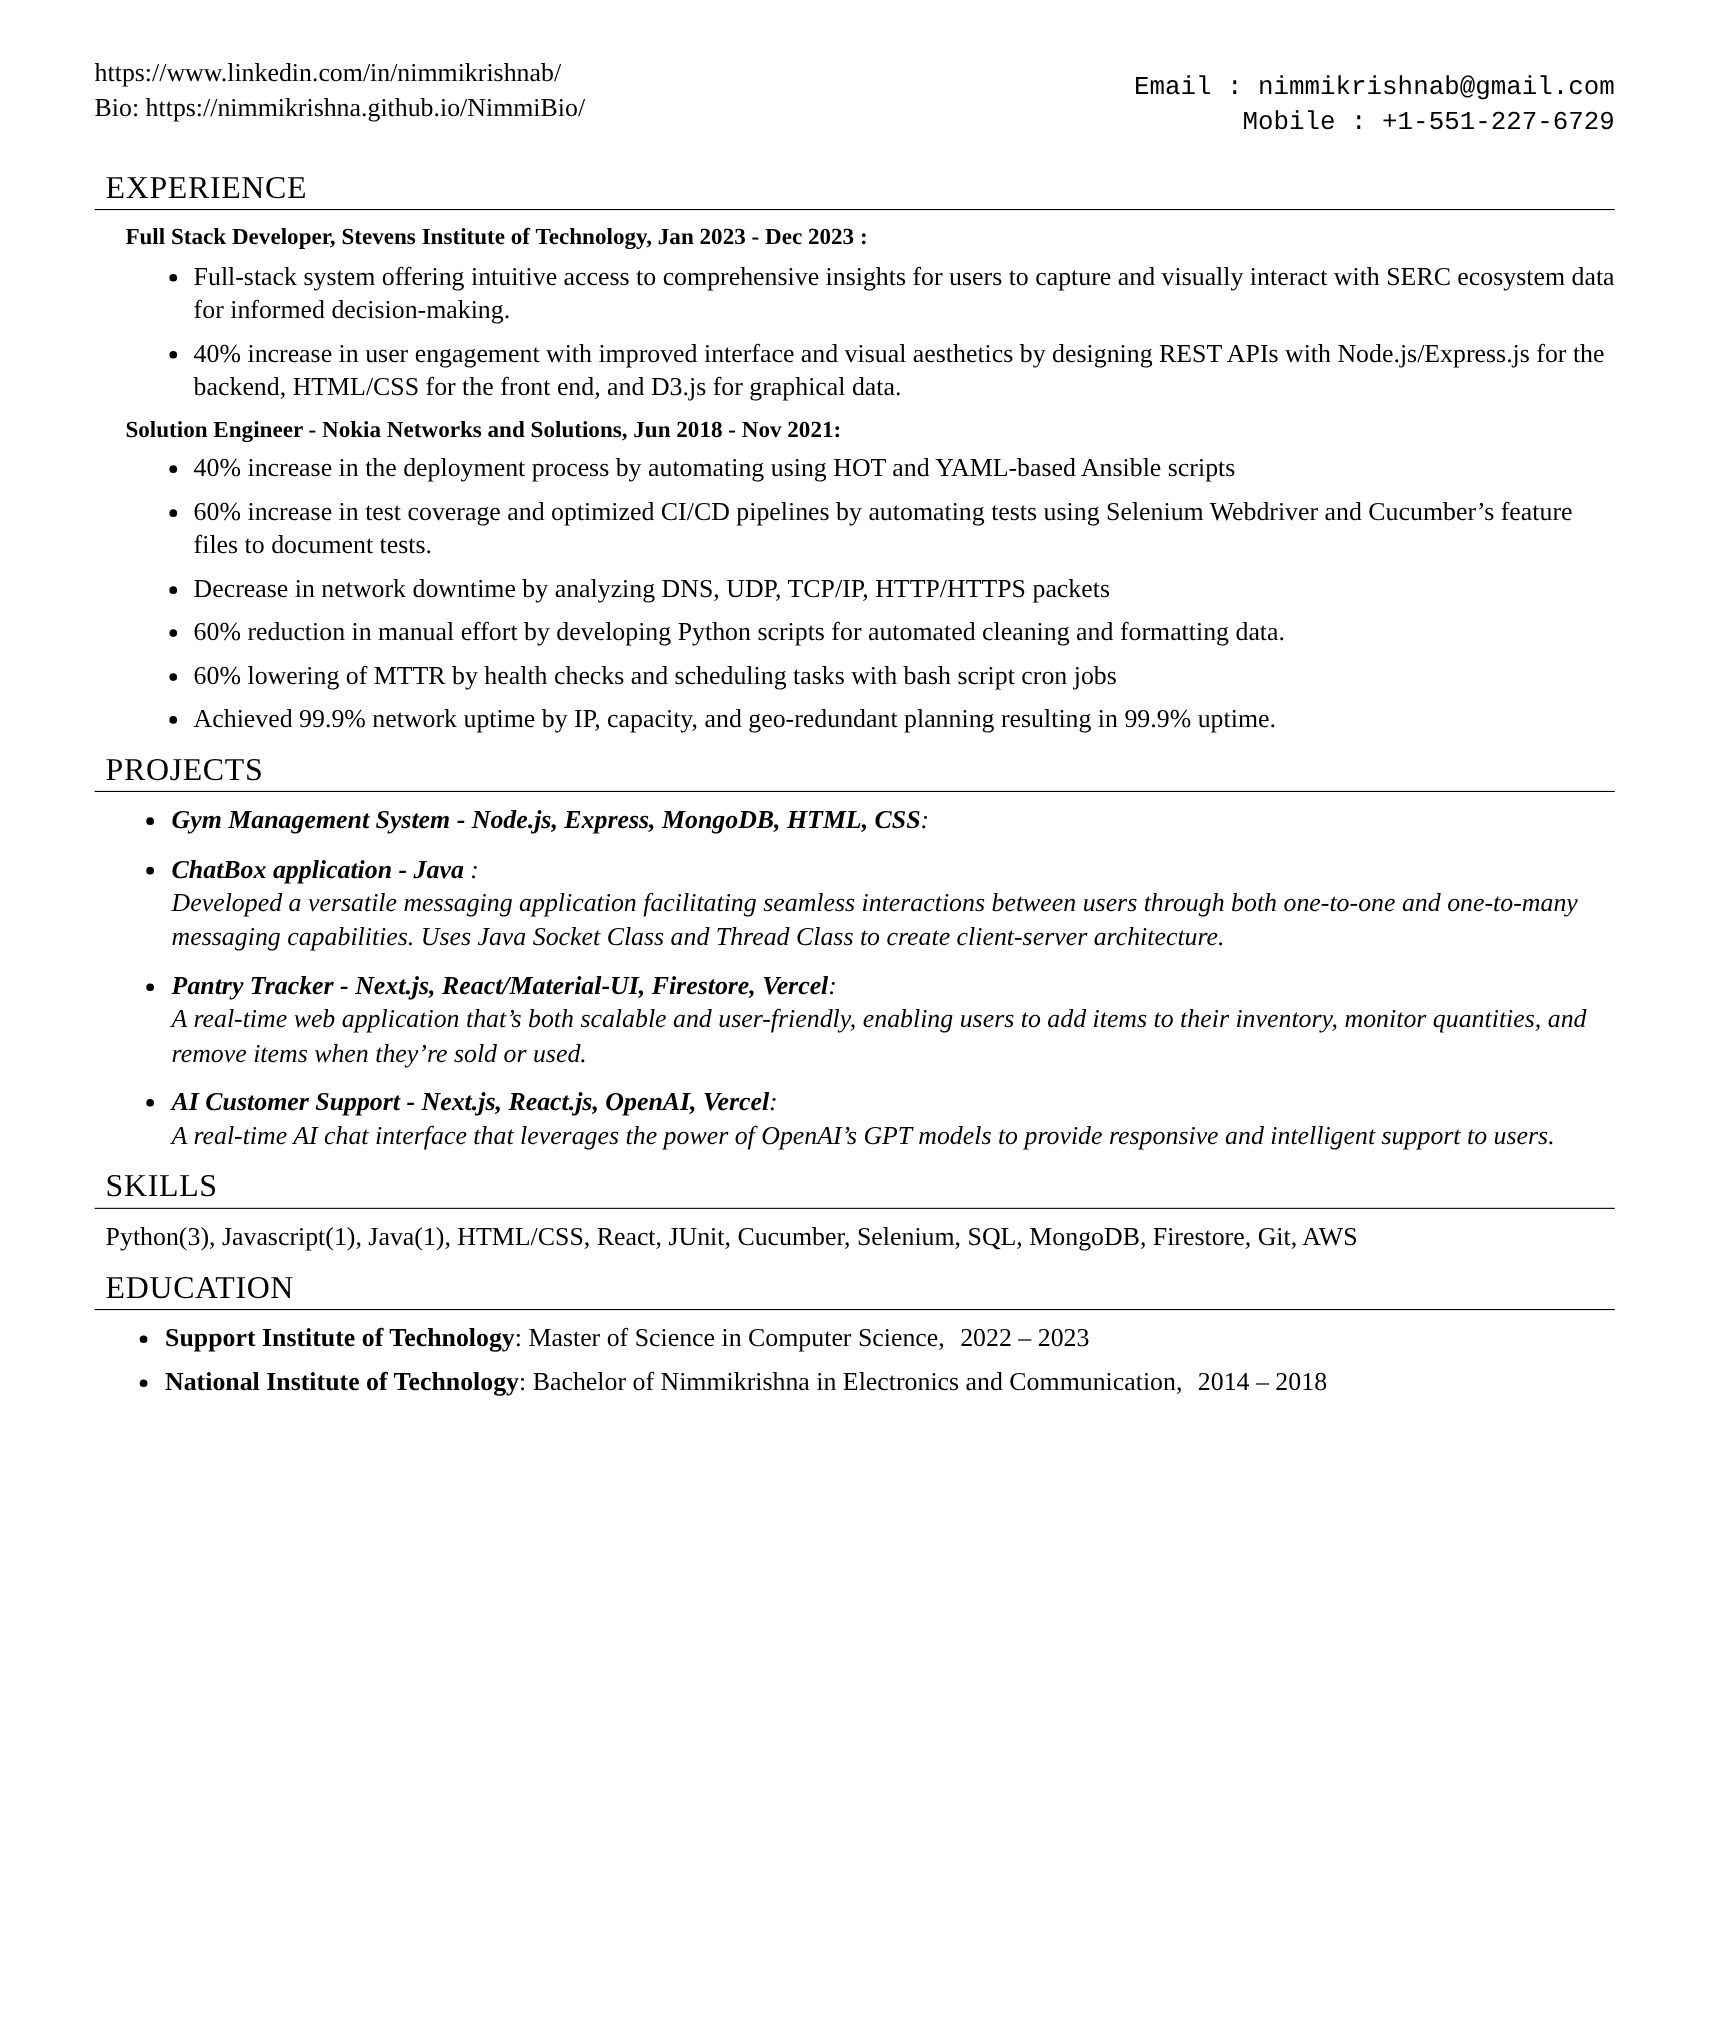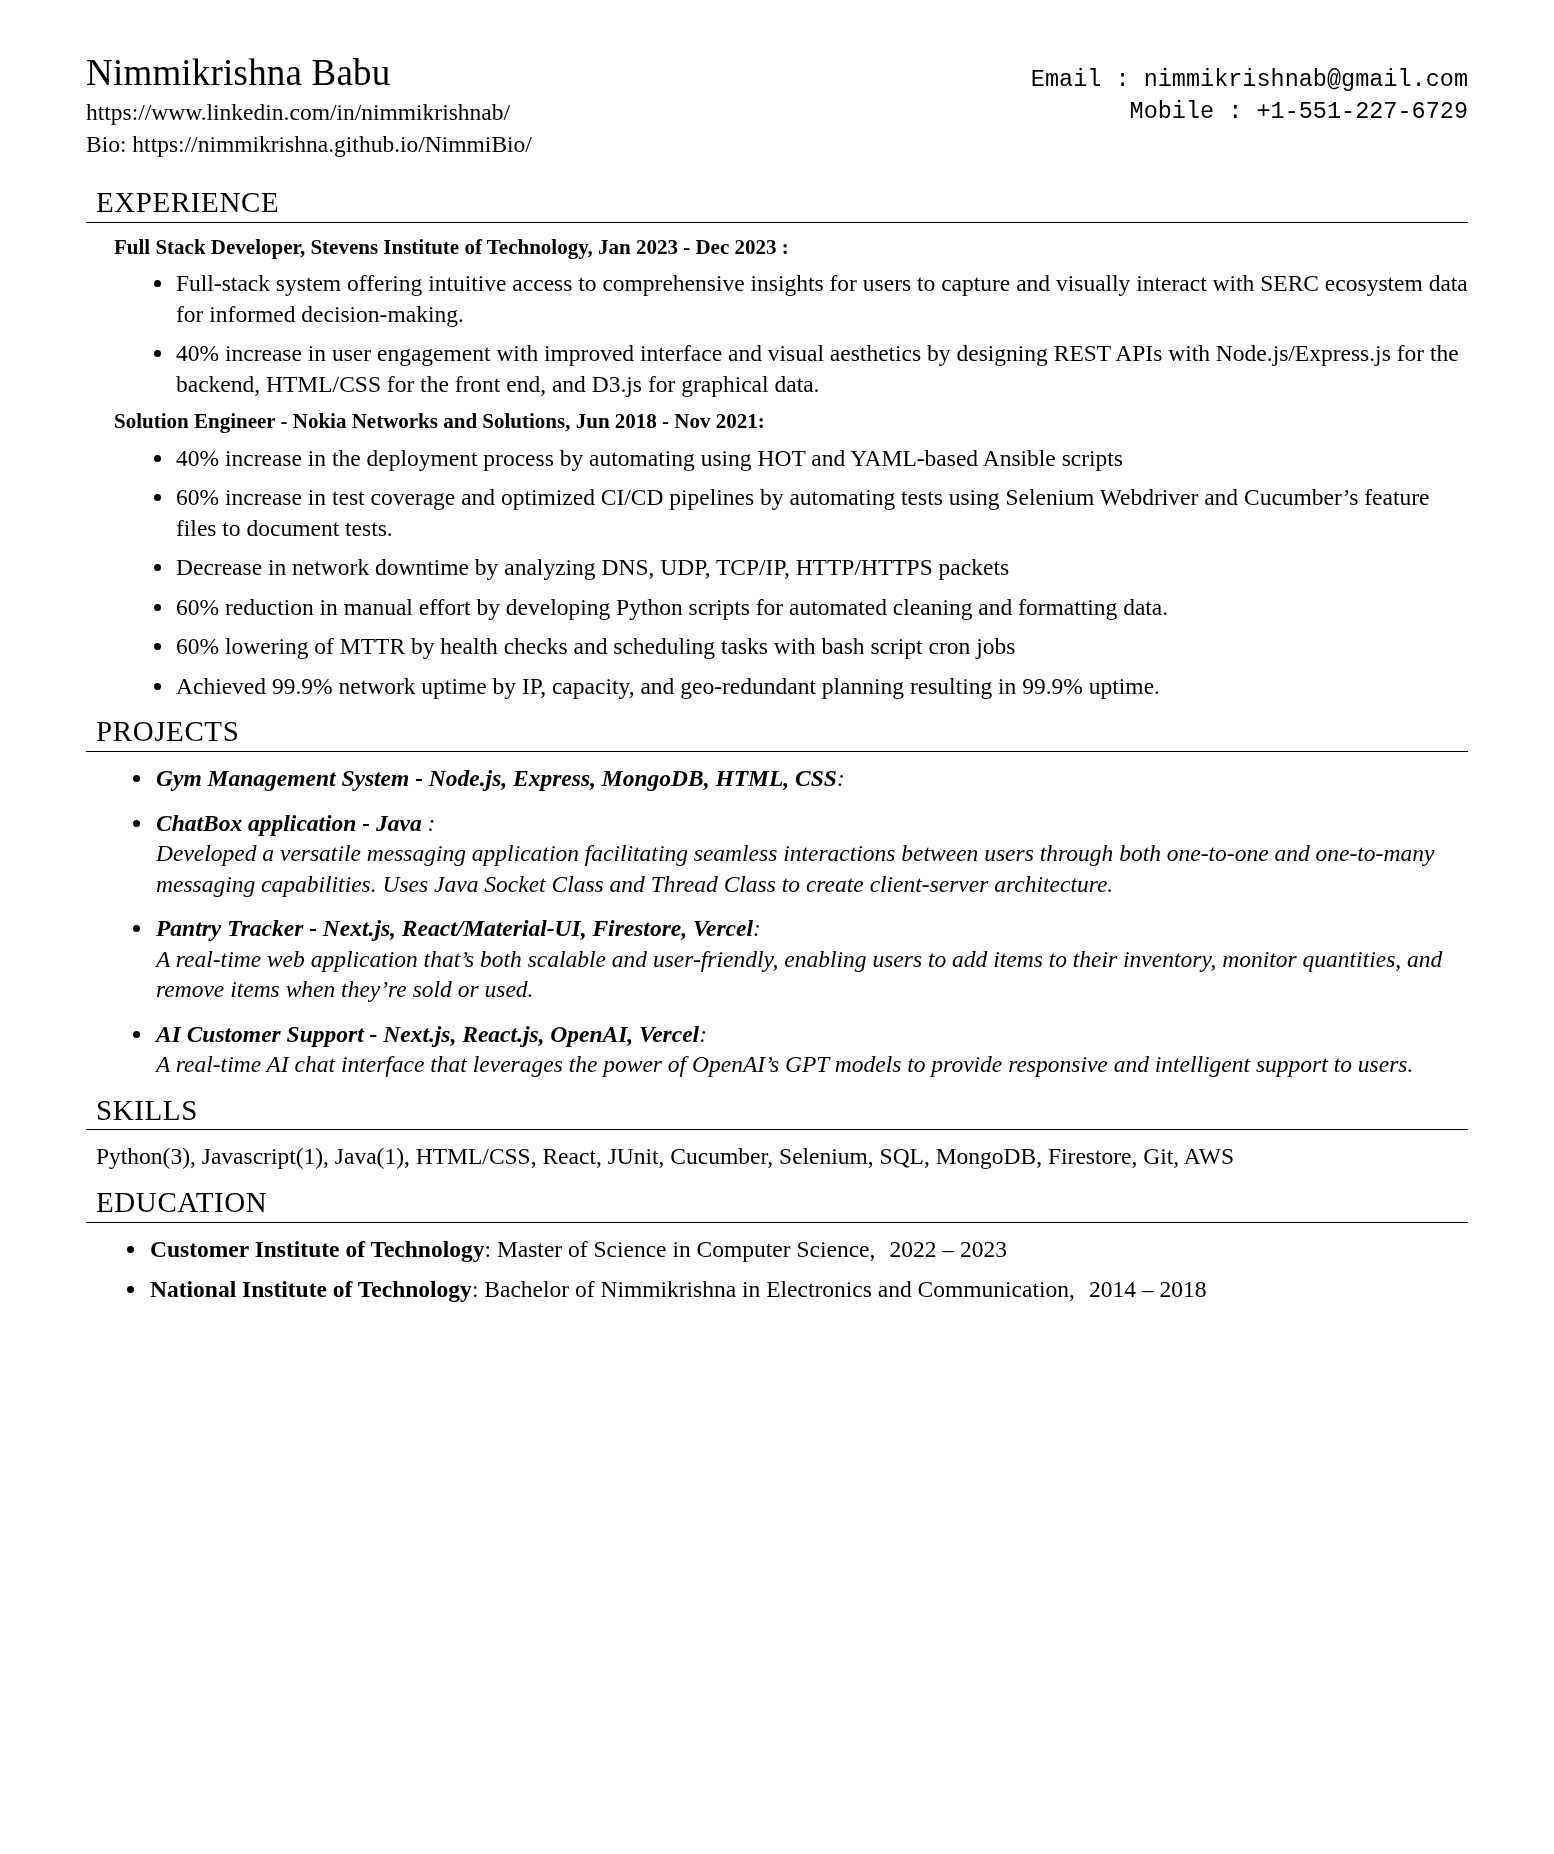"Nimmikrishna Babu" h1.name { html: <h1>Nimmikrishna Babu</h1> -> none }
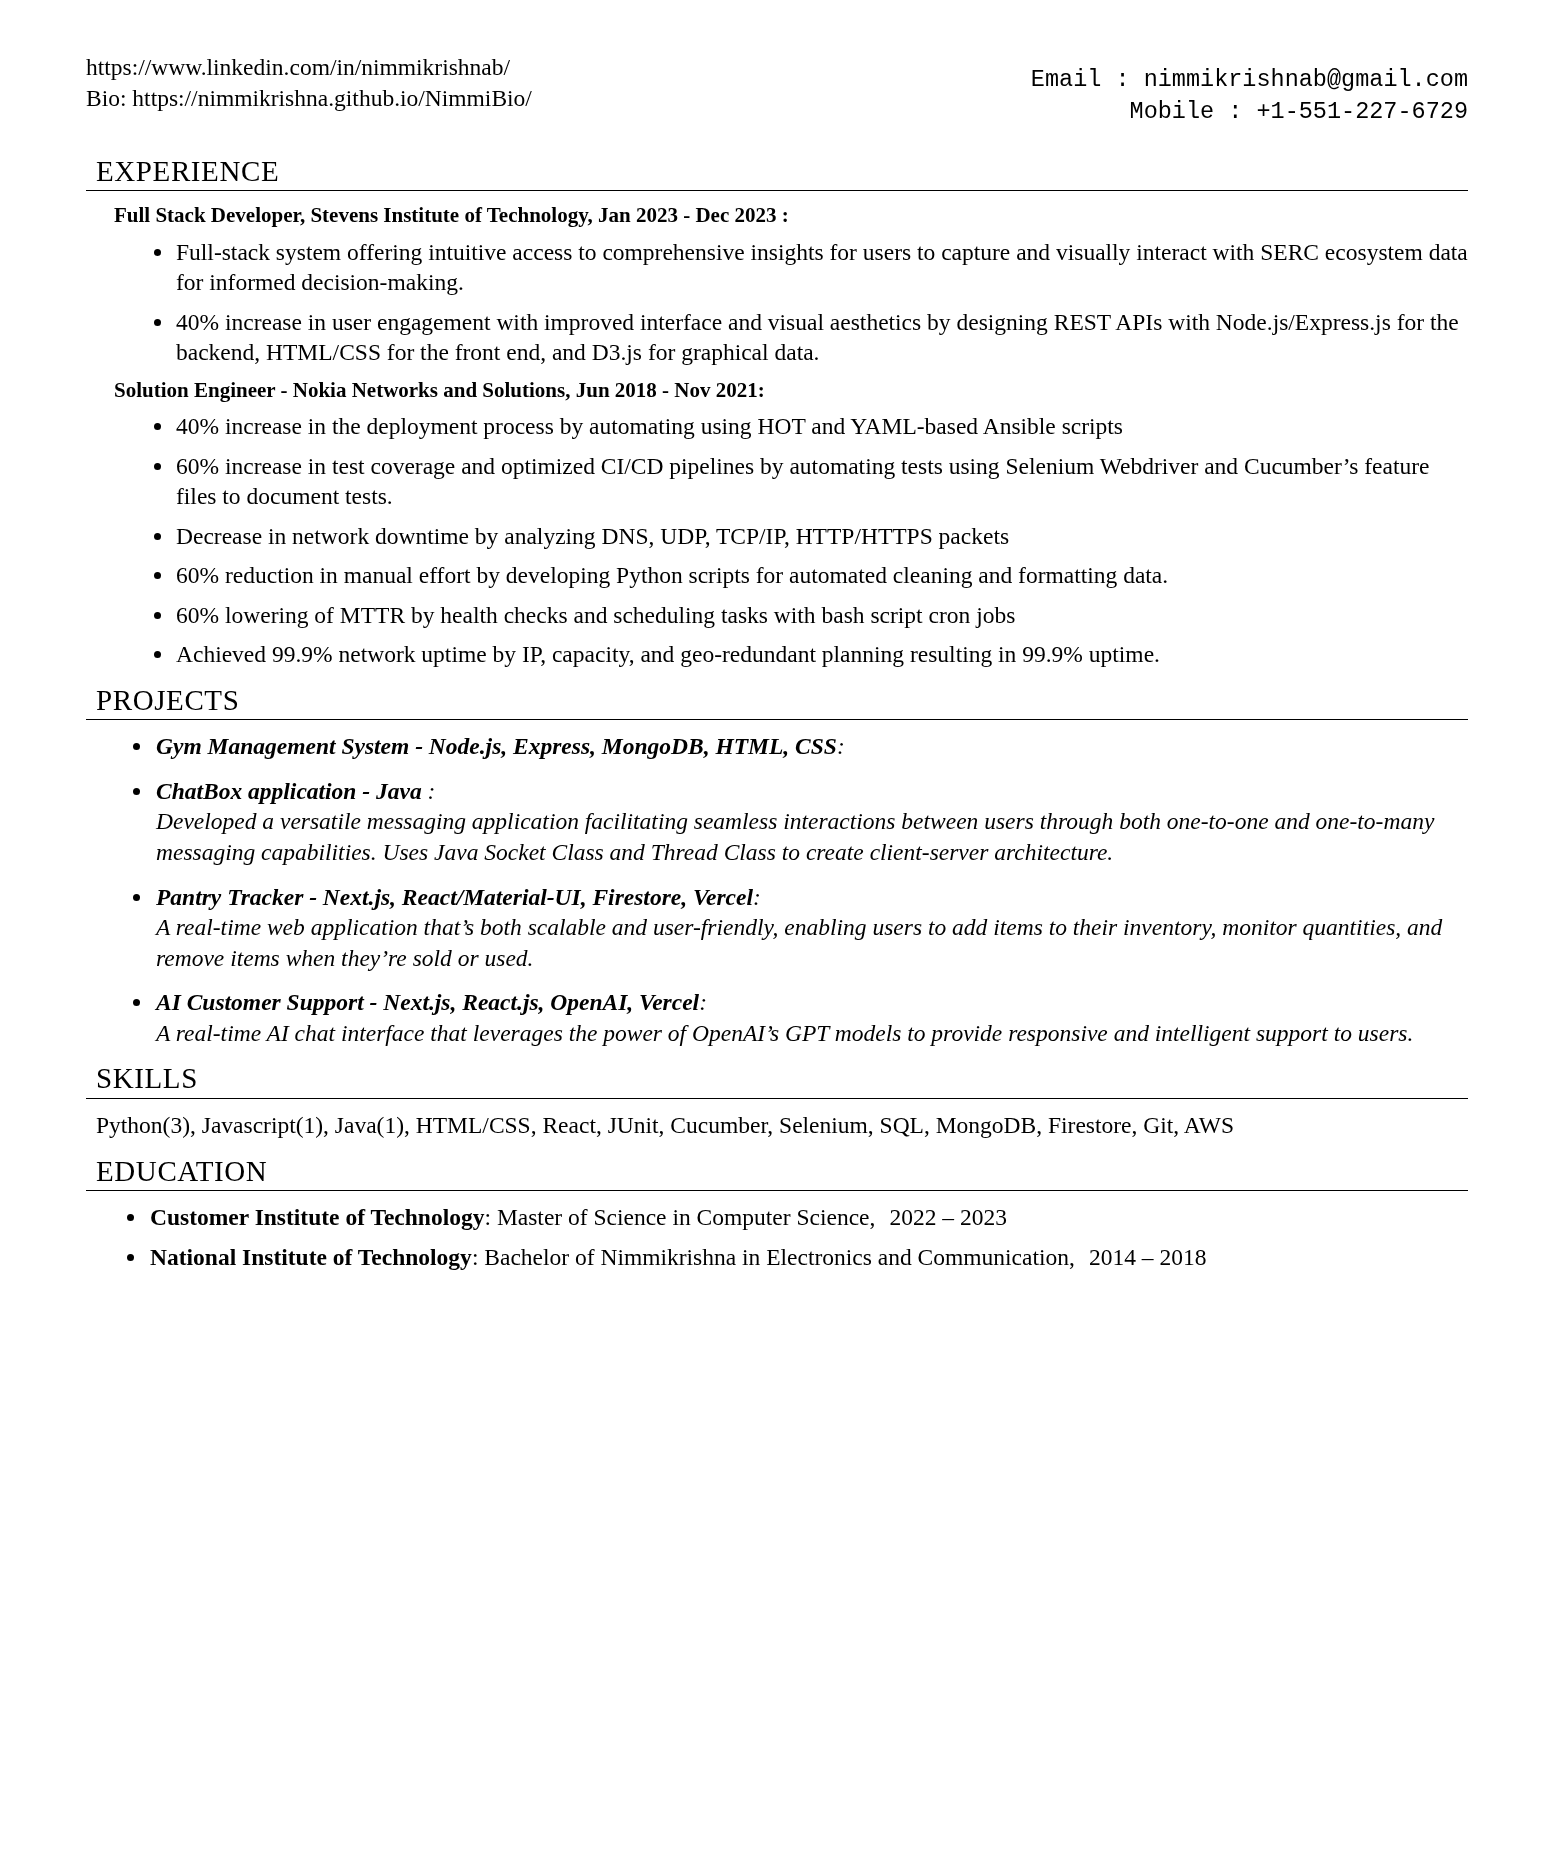"Customer Institute of Technology" span.edu-school { text: Customer -> Support }
